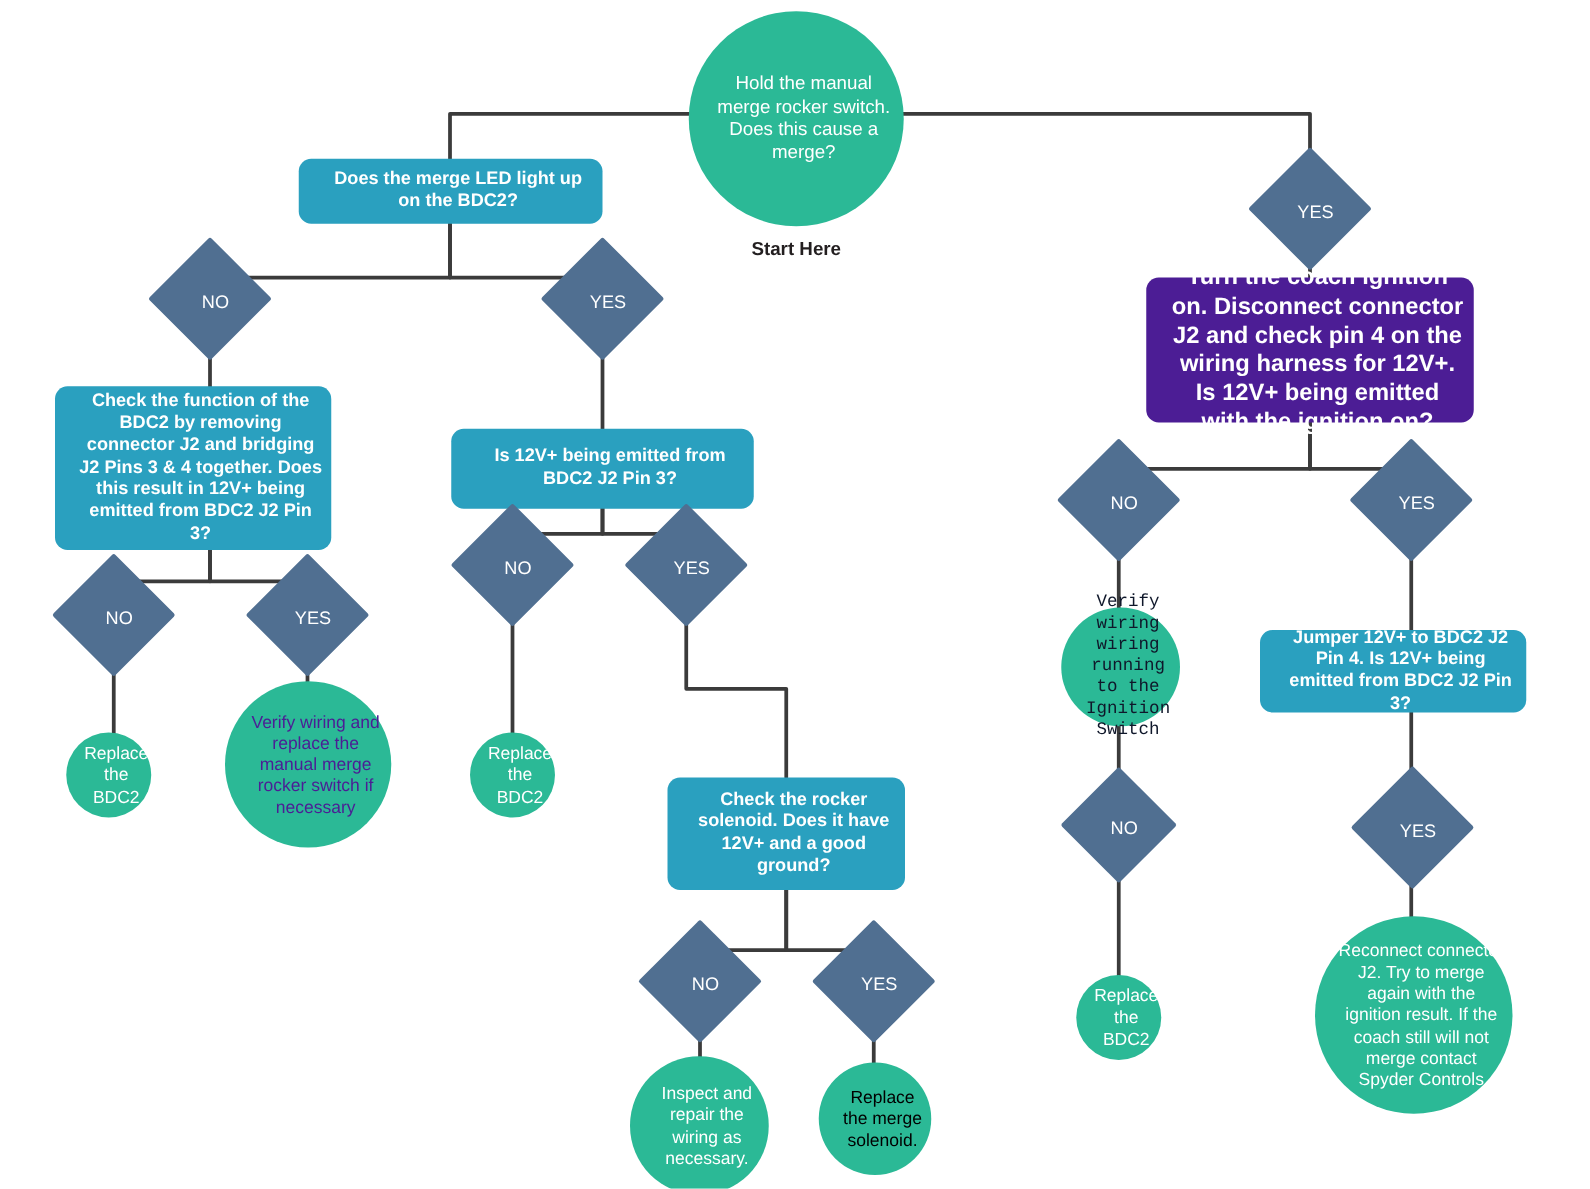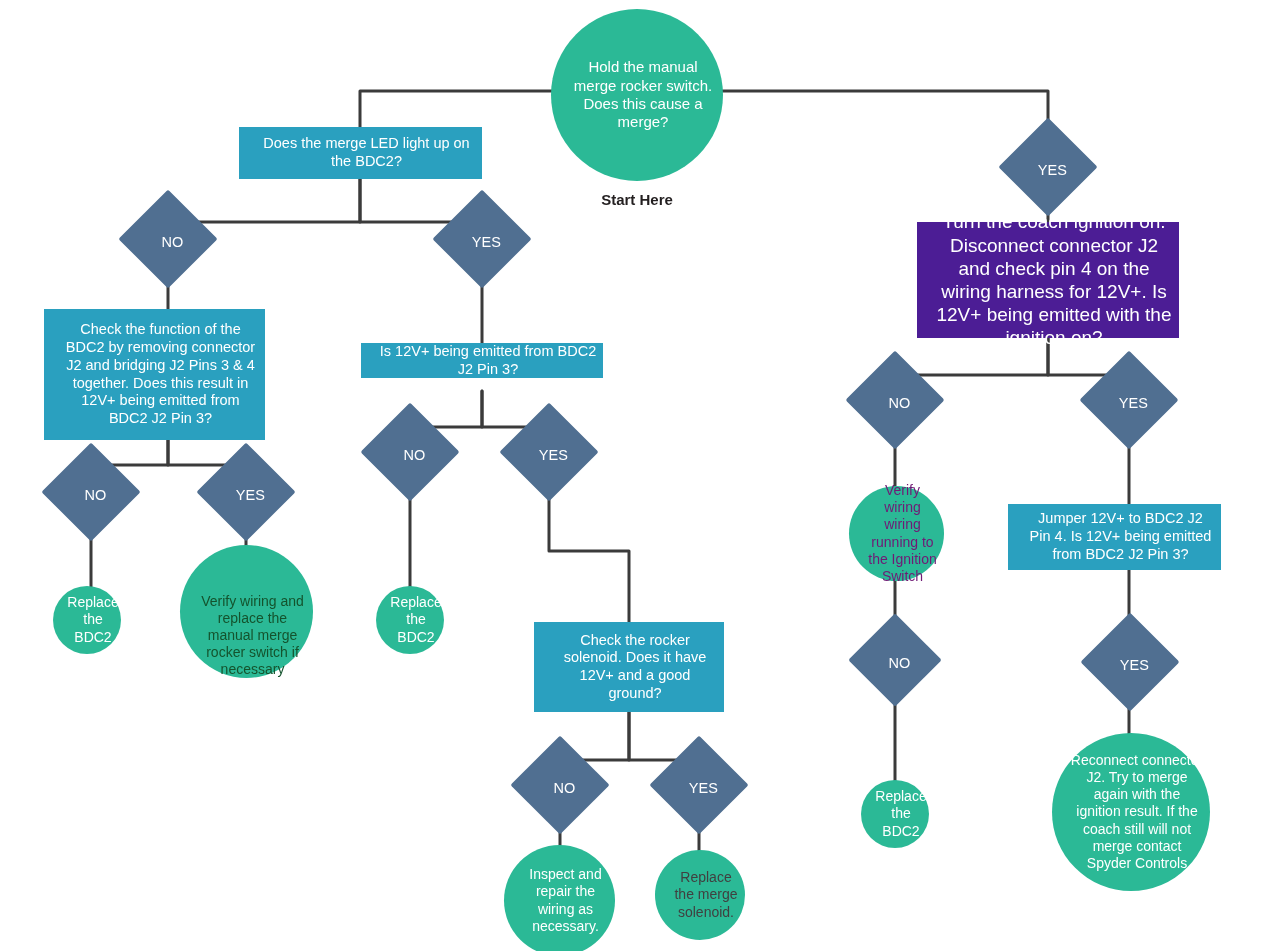"Does the merge LED light" .node-box { border-radius: 0 -> 10px; font-weight: none -> bold }
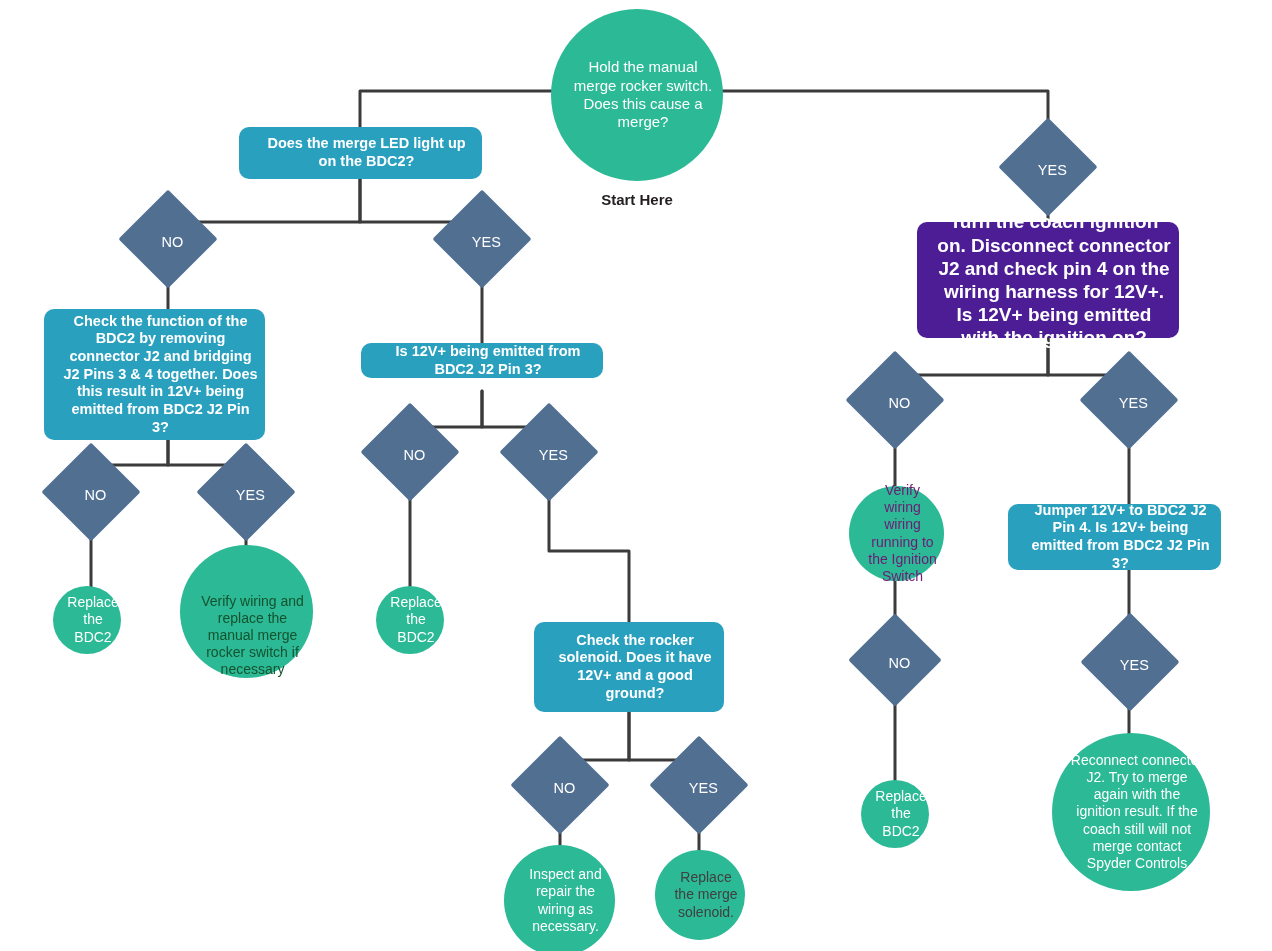"Is 12V+ being emitted from" div.node { height: 35px -> 64px }
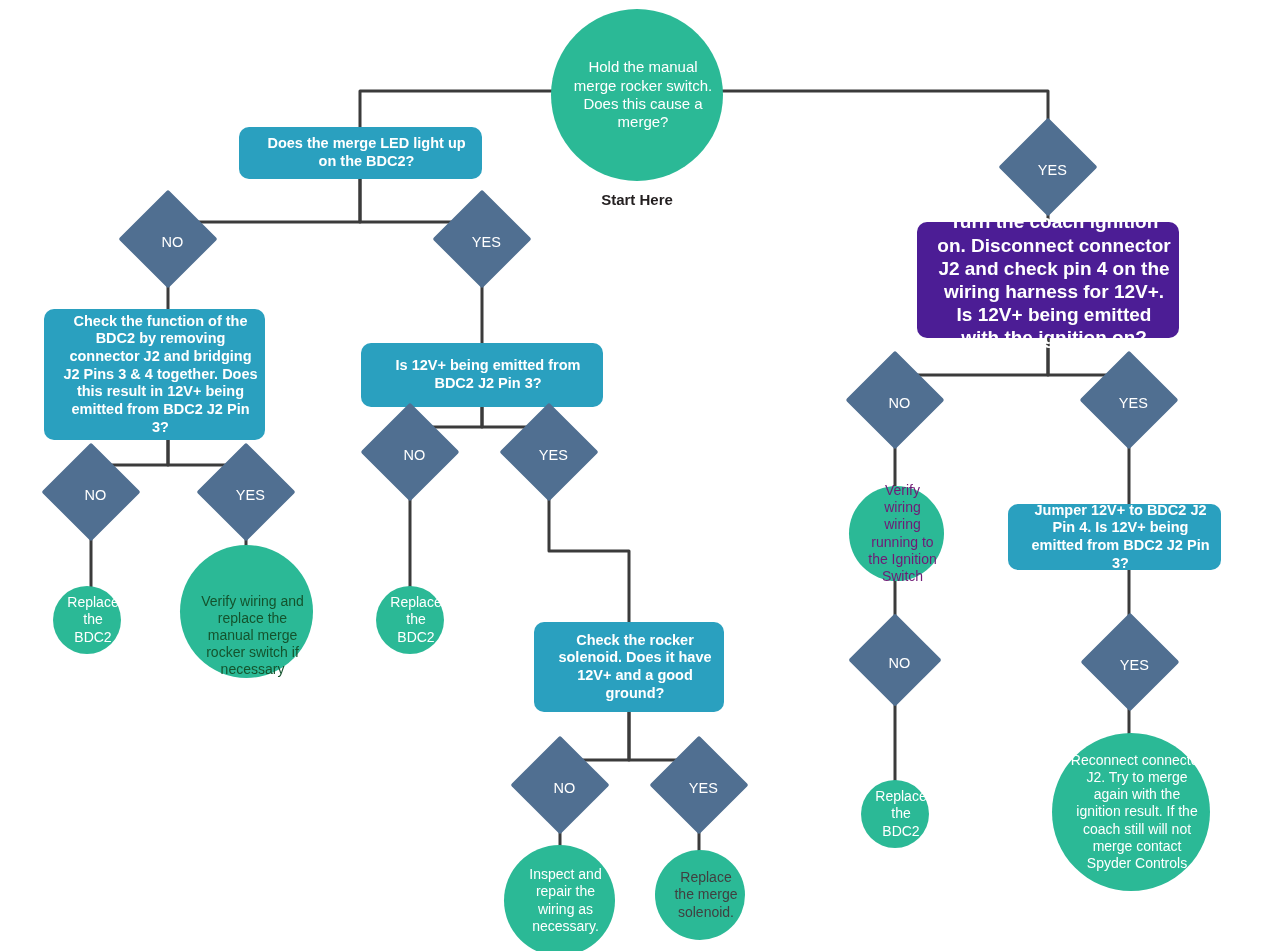"Verify wiring wiring running to" div.node { color: #701a75 -> #0f172a; font-family: none -> Liberation Mono, monospace }
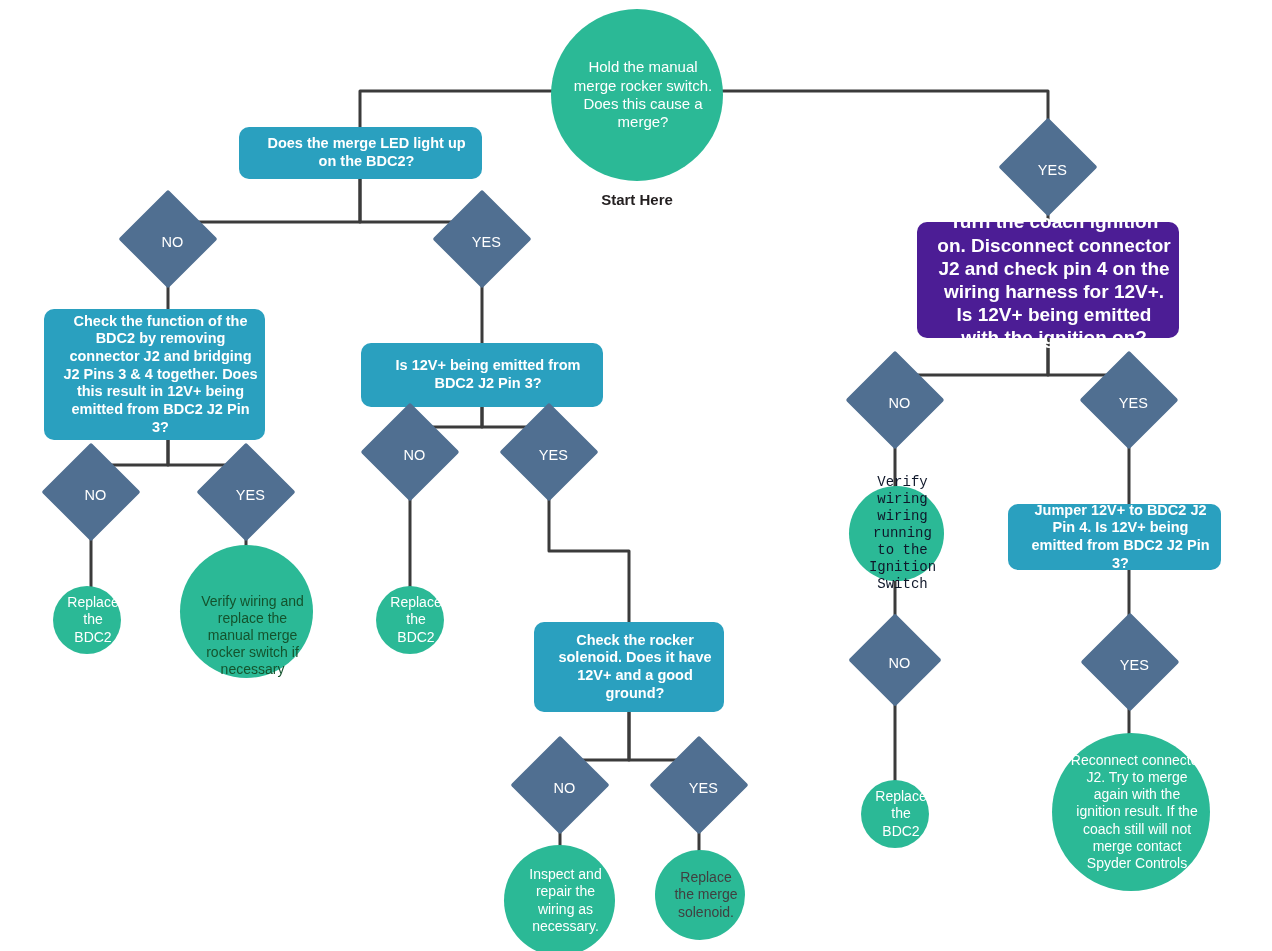"Verify wiring and replace the" div.node { align-items: flex-end -> none; color: #14532d -> #4c1d95 }
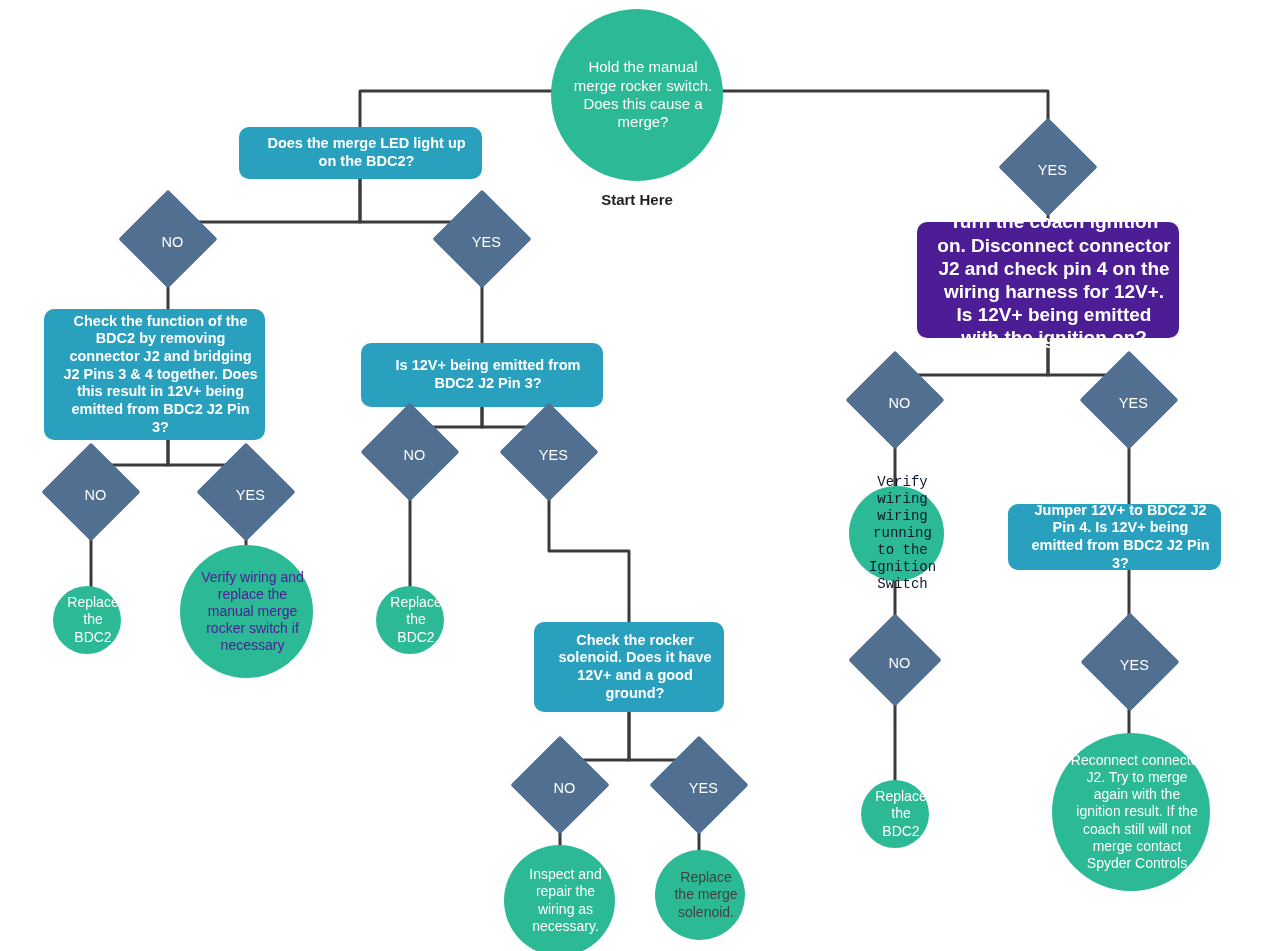"Replace the merge solenoid." div.node { color: #404040 -> #000000 }
